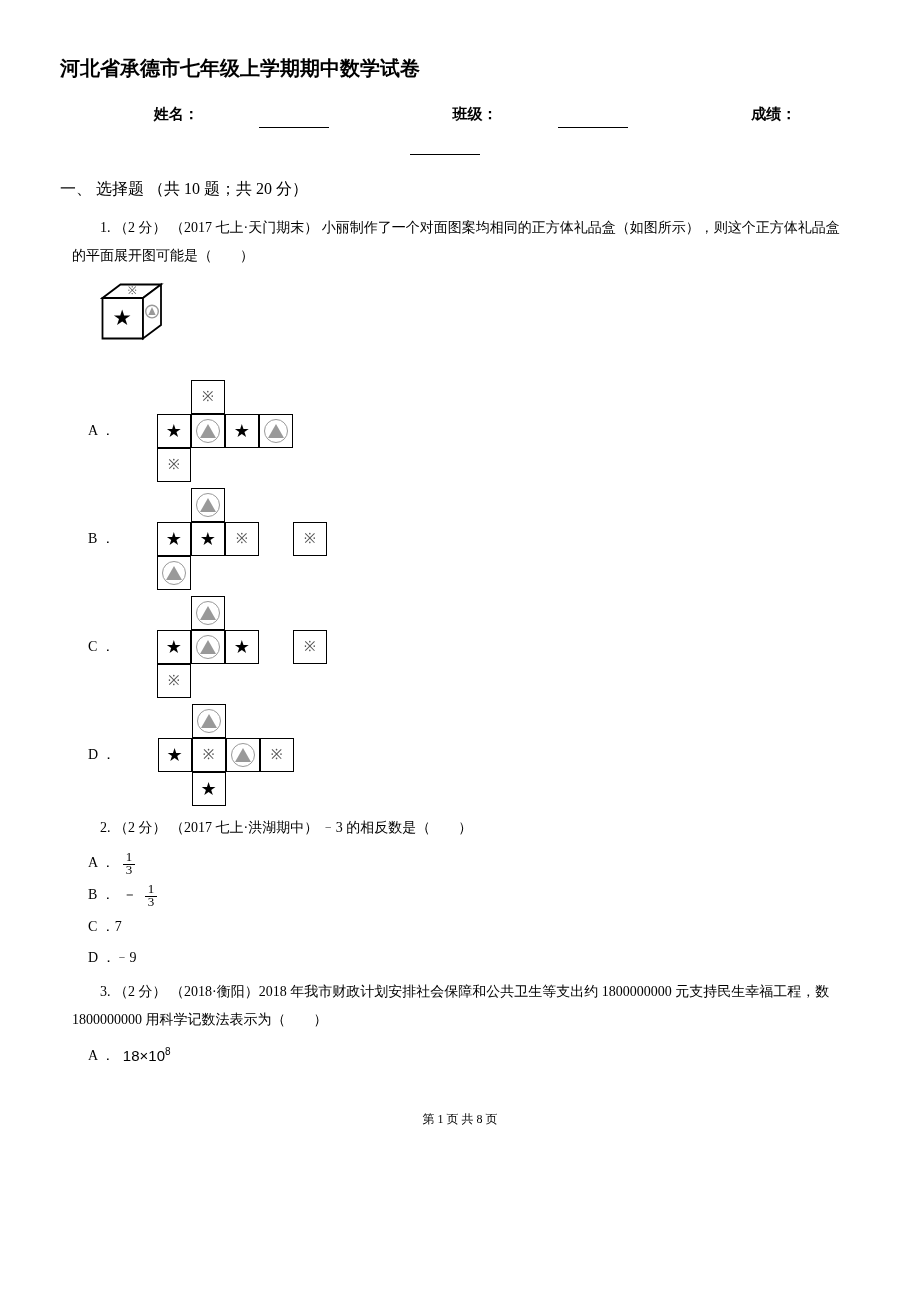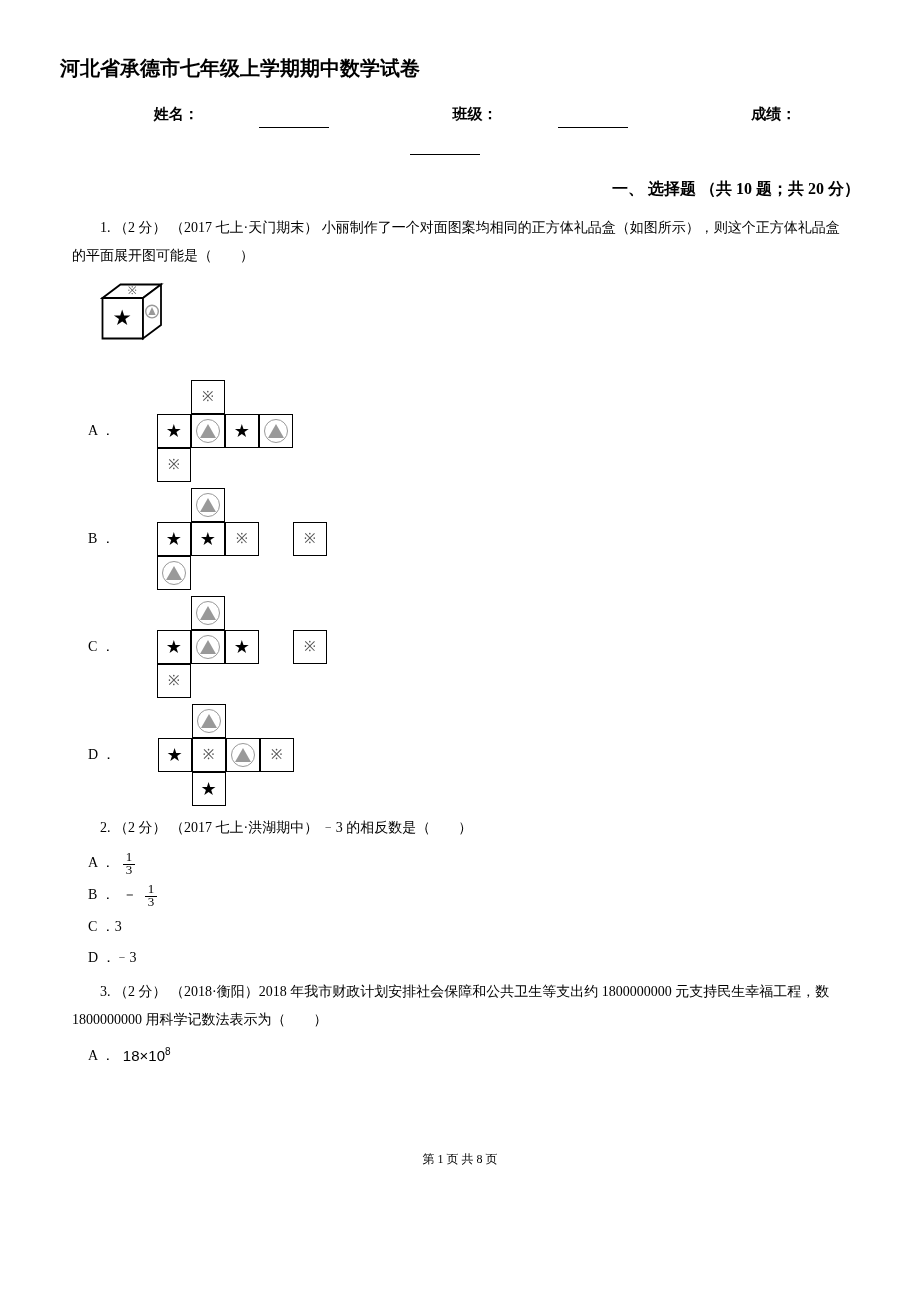"一、 选择题 （共 10 题；共" .section-header { font-weight: bold -> normal; text-align: right -> none }
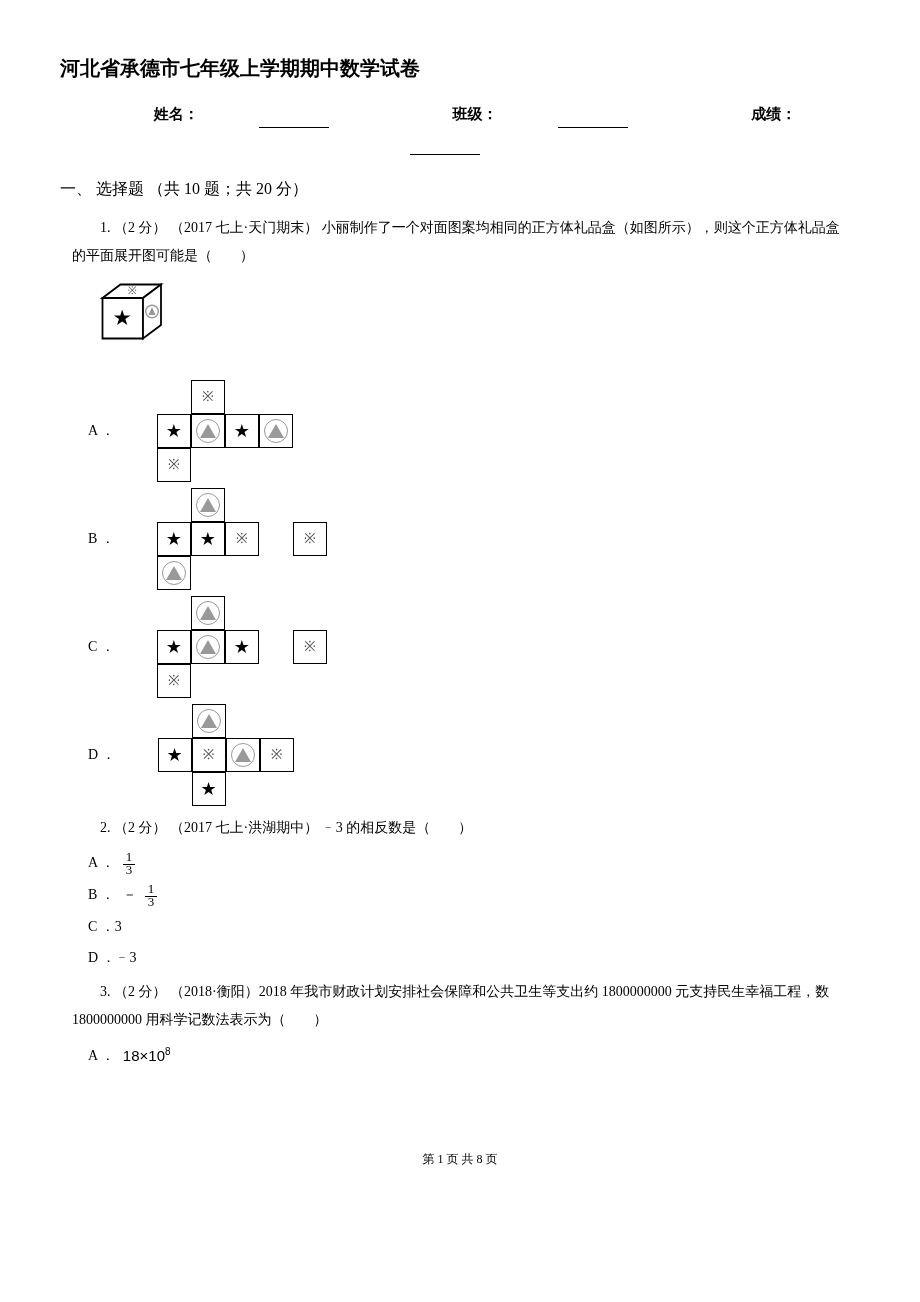"C ．3" div.opt { text: 3 -> 7 }
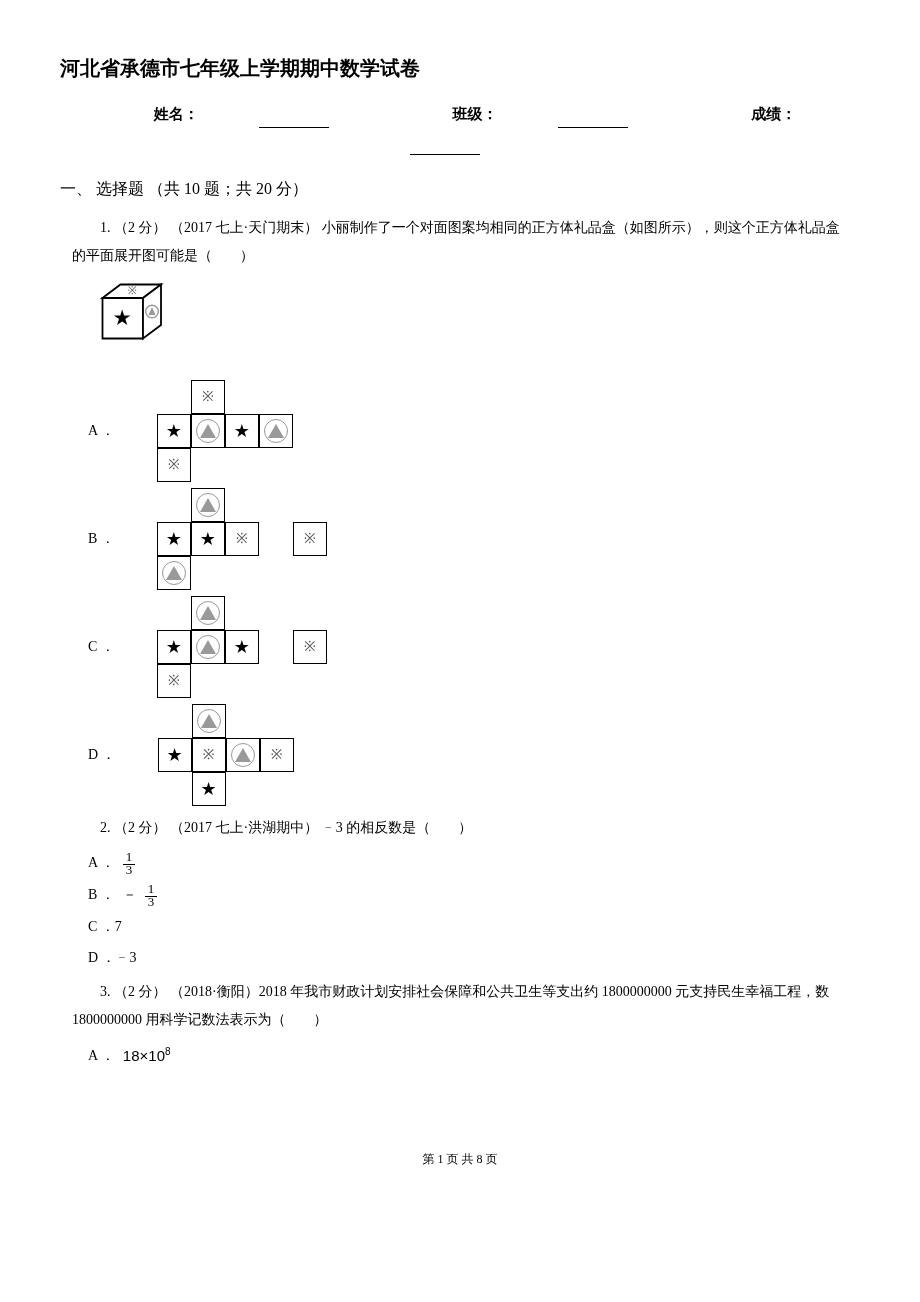"D ．﹣3" div.opt { text: 3 -> 9 }
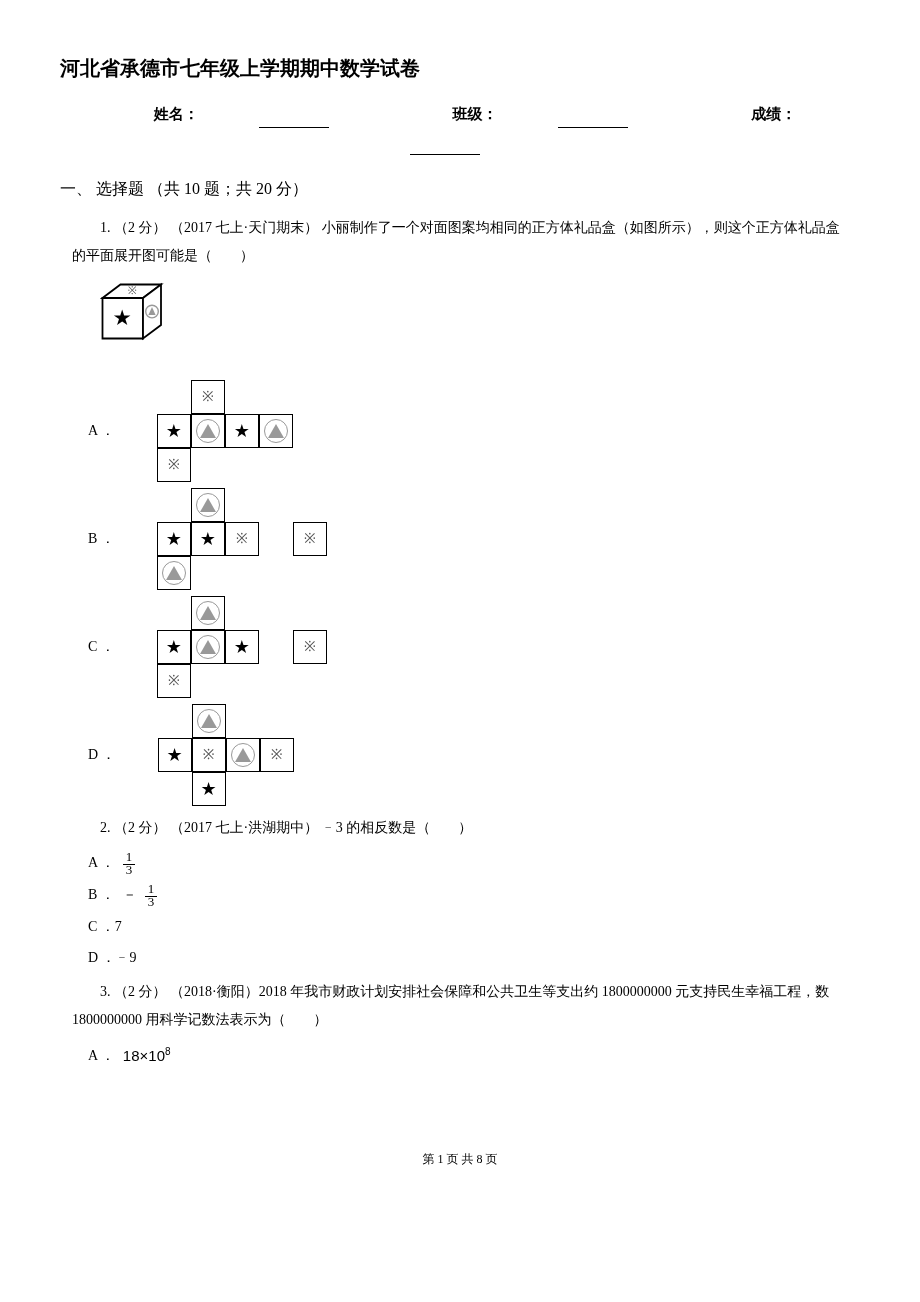"第 1 页 共 8" .footer { margin-top: 80px -> 40px }
